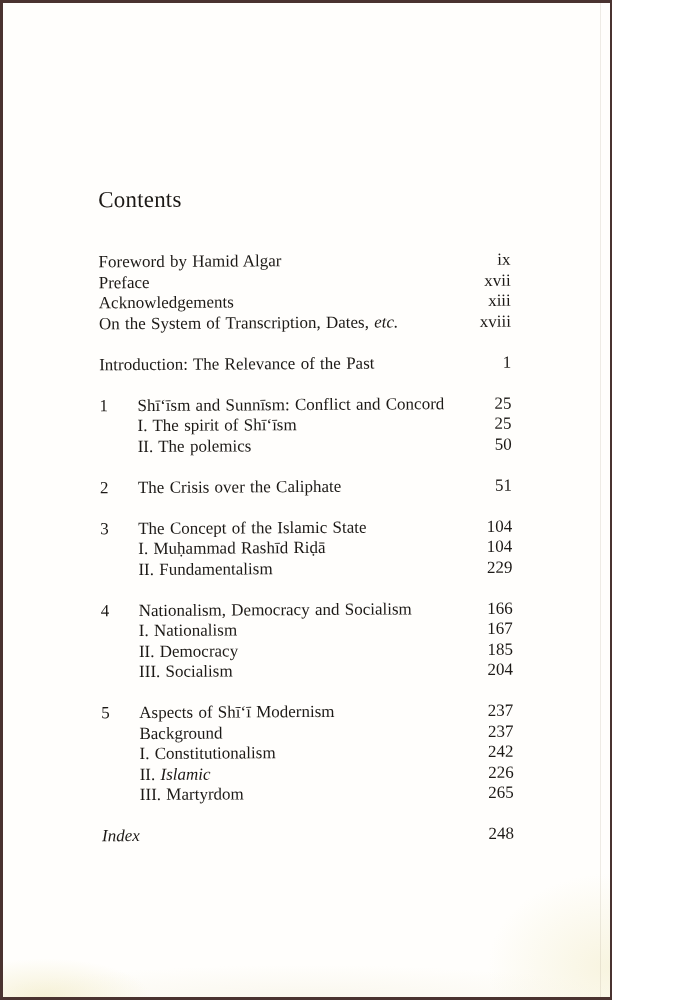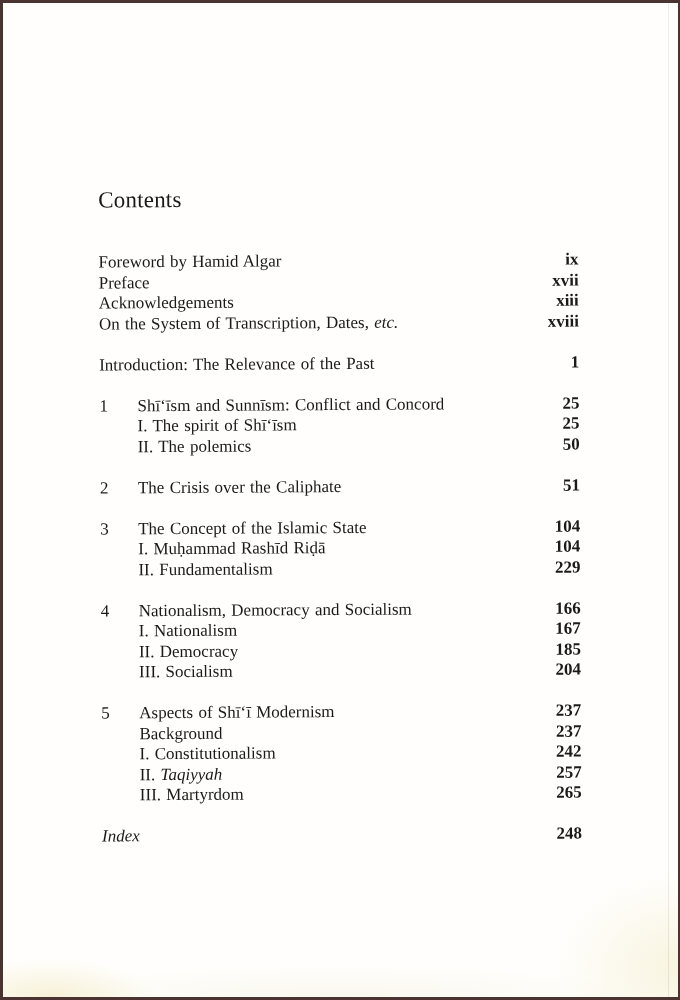"Contents" .scan { width: 680px -> 612px }
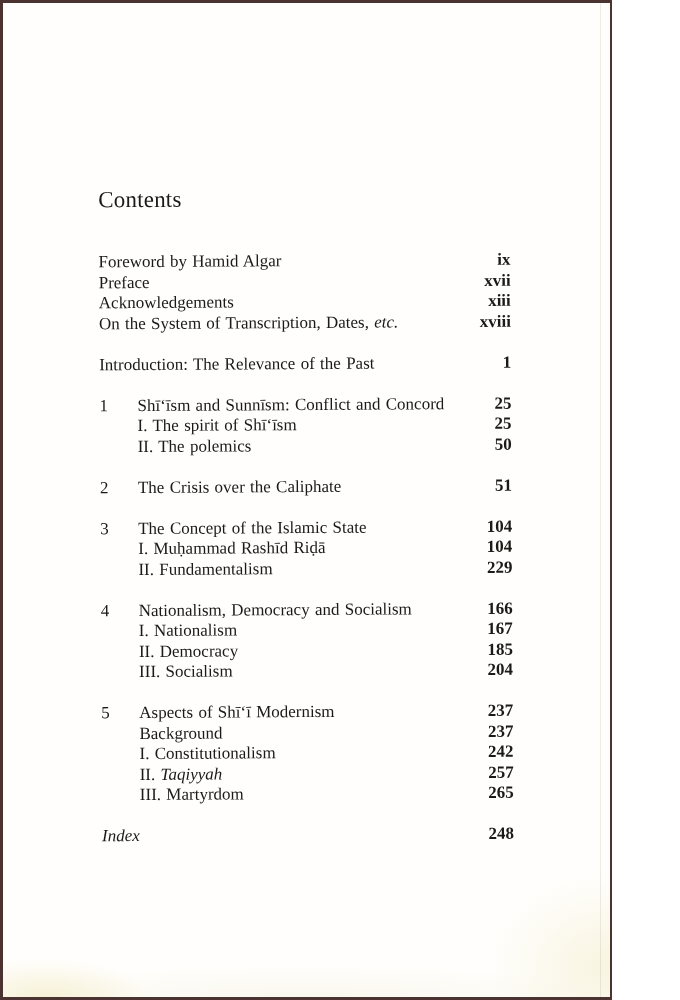"ix" .pg { font-weight: bold -> none }
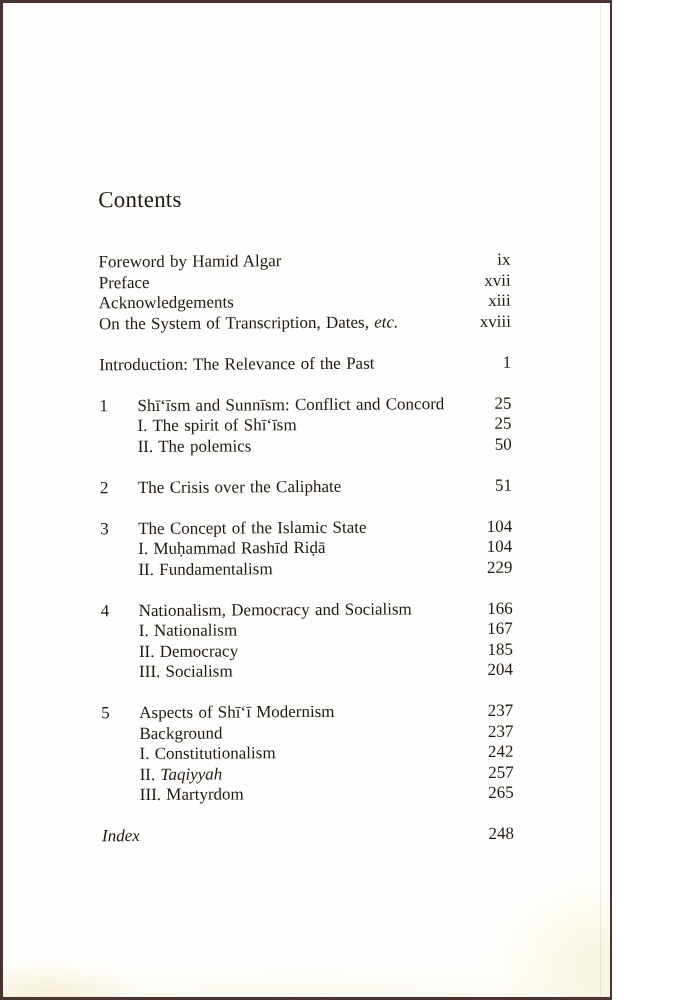"Taqiyyah" span.it { text: Taqiyyah -> Islamic }
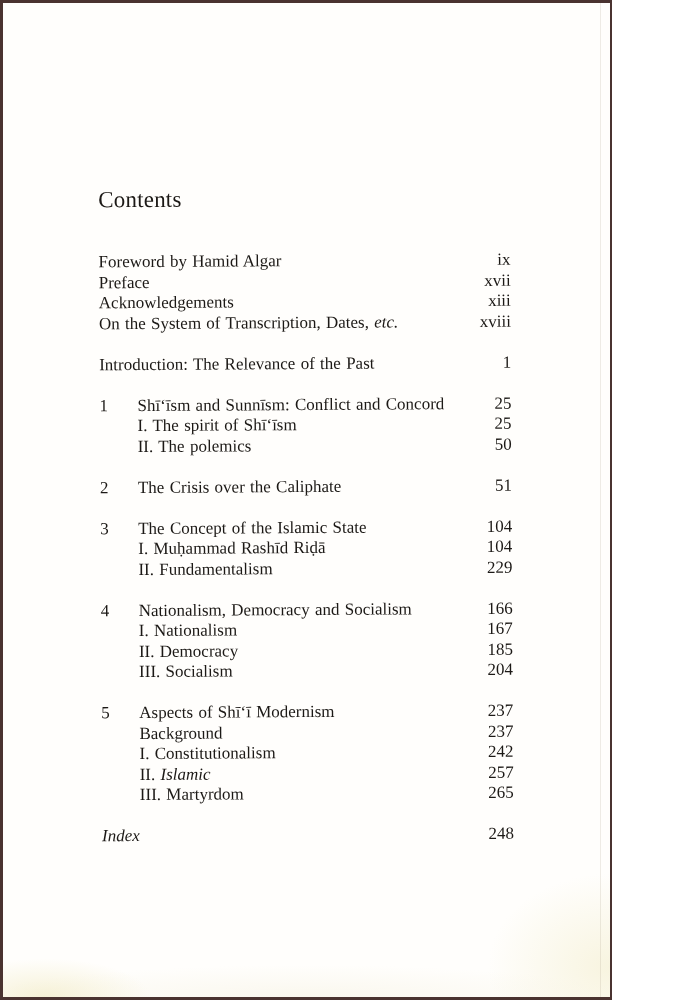"257" span.pg { text: 257 -> 226 }
